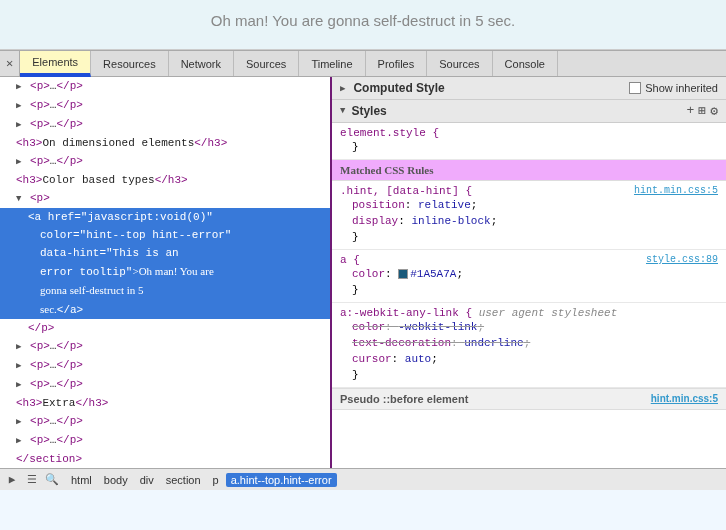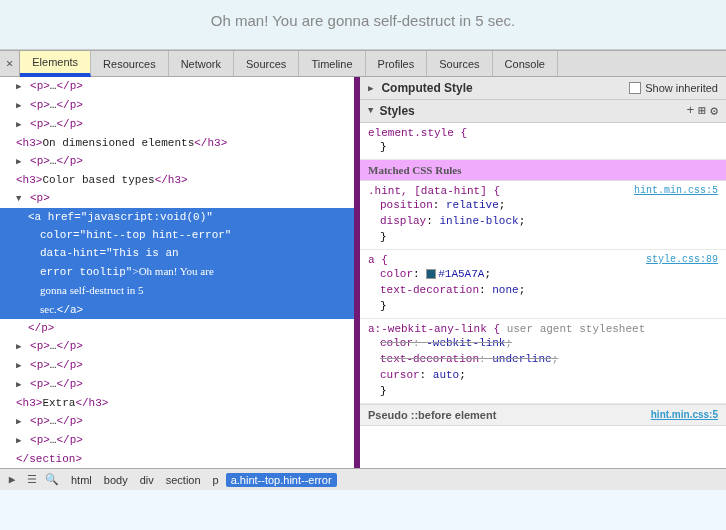"▶ <p>…</p>" .html-panel { border-right: 6px solid #701a75 -> 2px solid #701a75; width: 360px -> 332px }
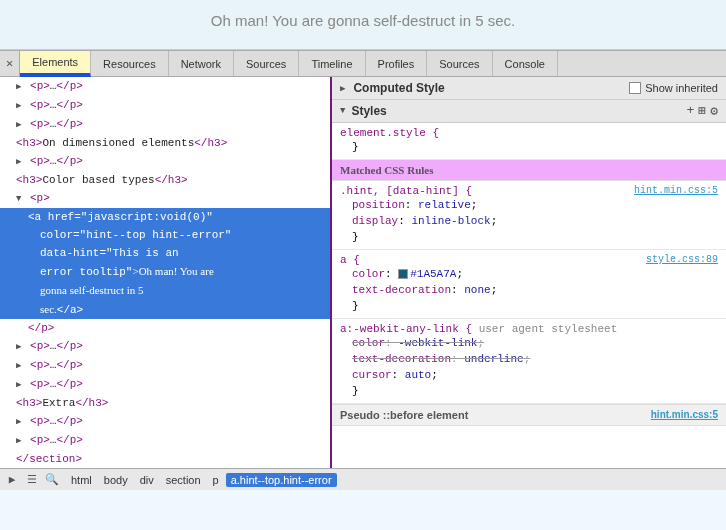"text-decoration: none;" div.css-prop { html: <div> <span>text-decoration</span>: <span>none</span>; </div> -> none }
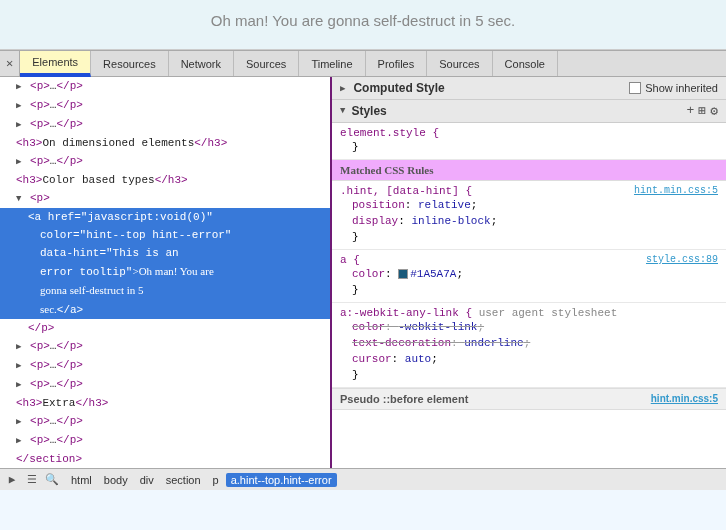"user agent stylesheet" .ua-comment { font-style: none -> italic }
